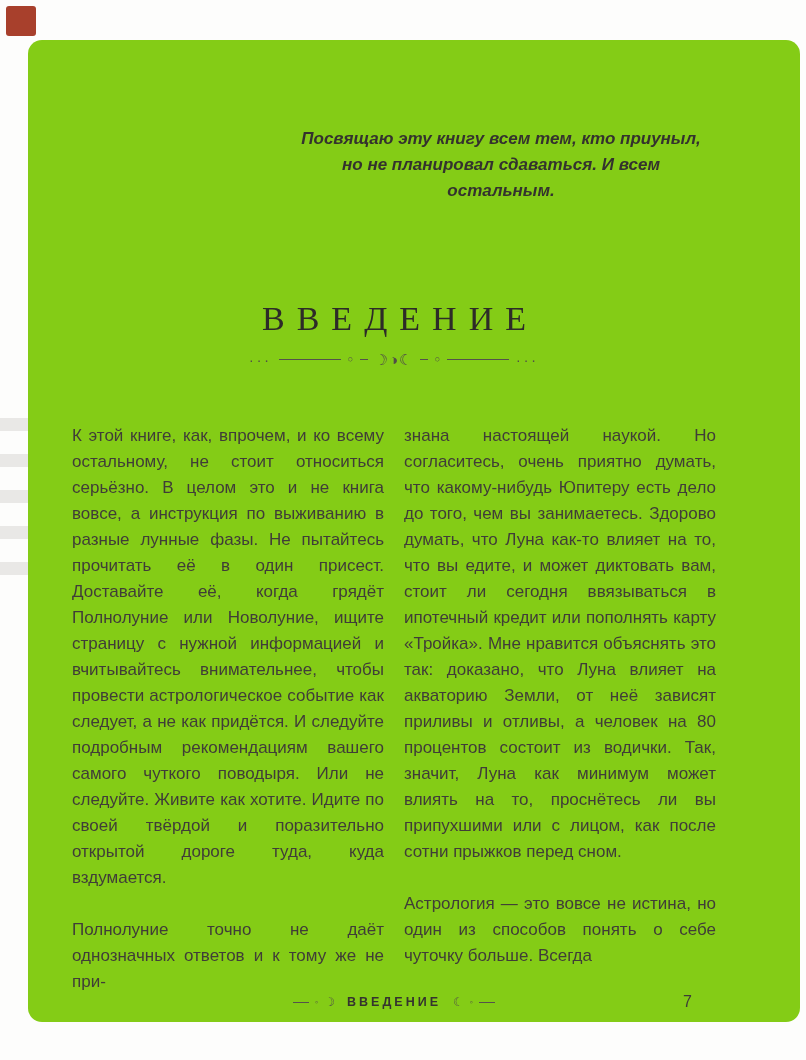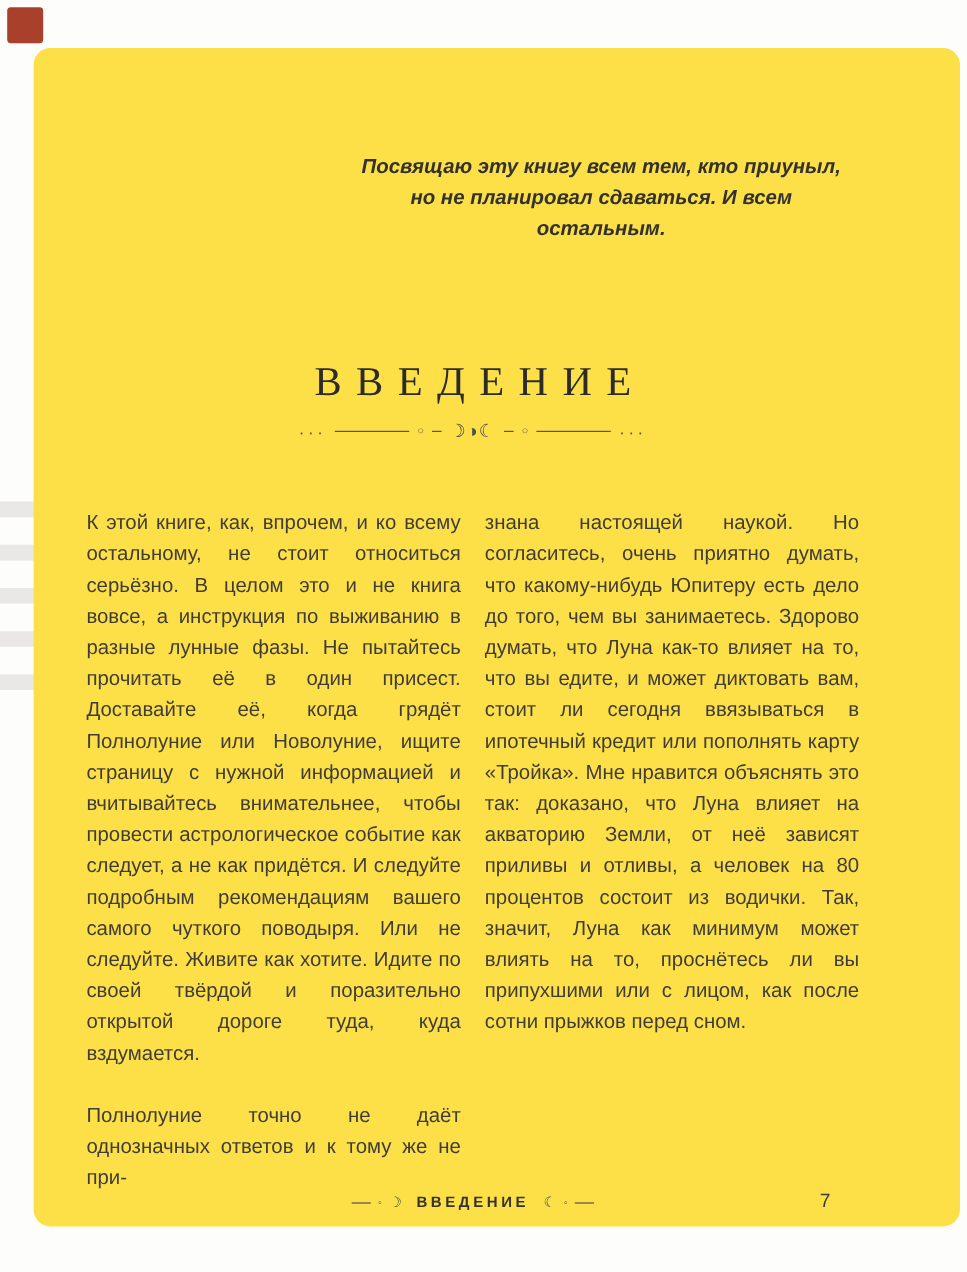"Посвящаю эту книгу всем тем," .page { background: #fde047 -> #84cc16 }
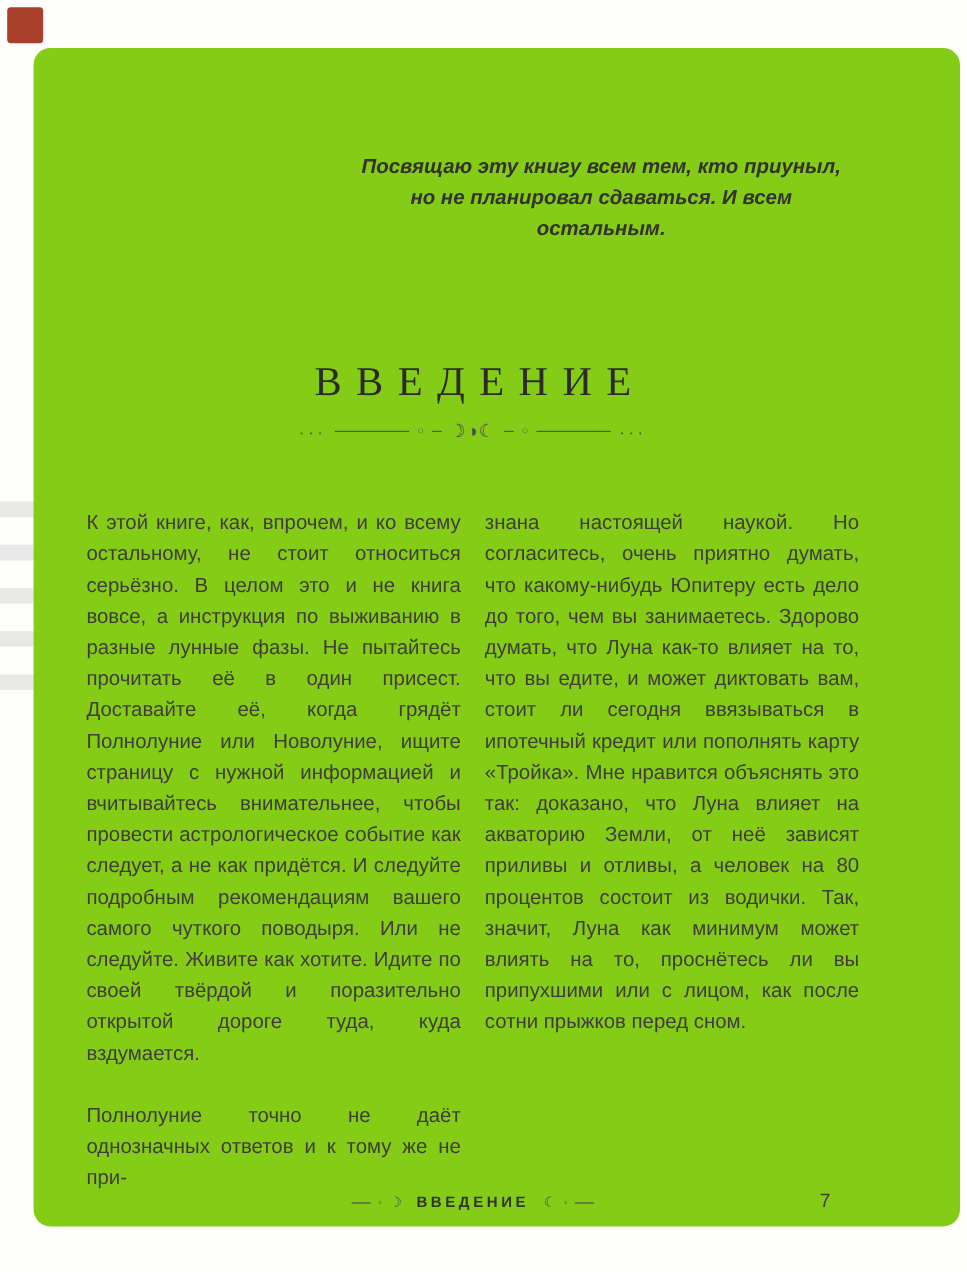"Астрология — это вовсе не" p { html: none -> <p>Астрология — это вовсе не истина, но один из способов понять о себе чуточку больше. Всегда</p> }
